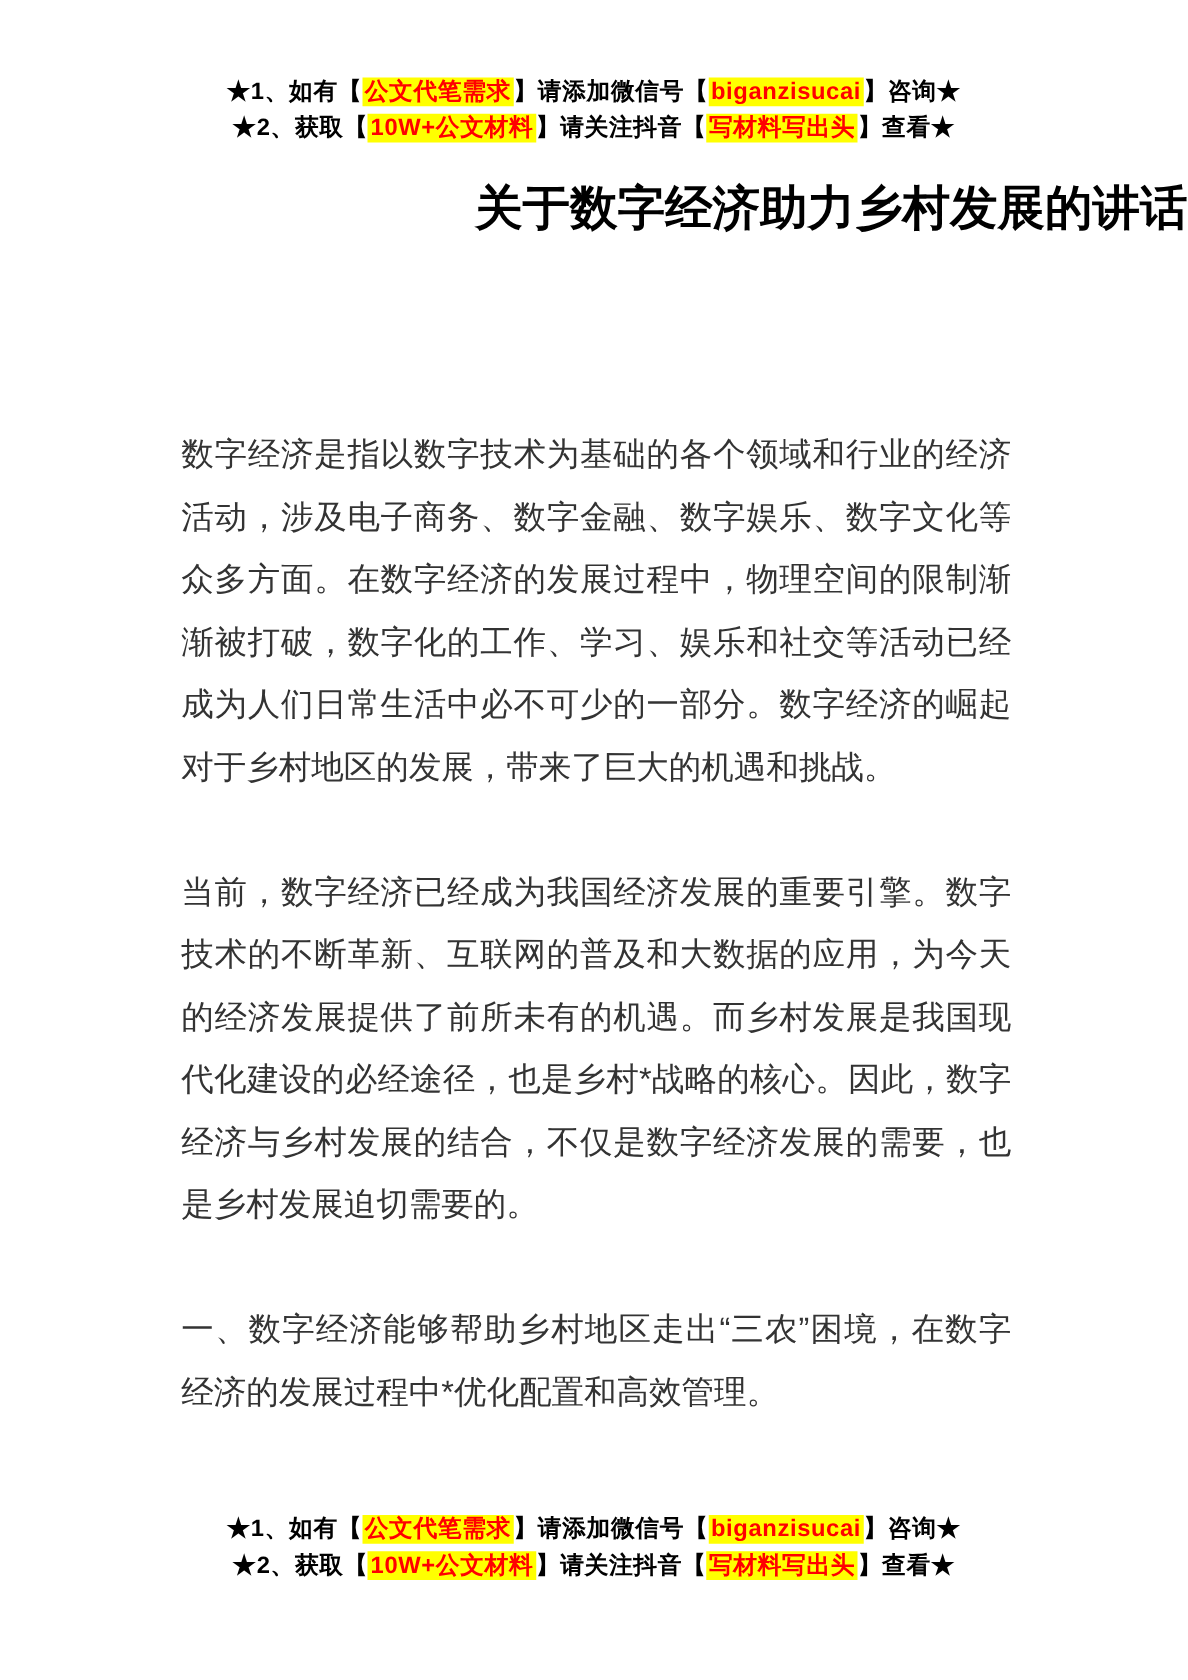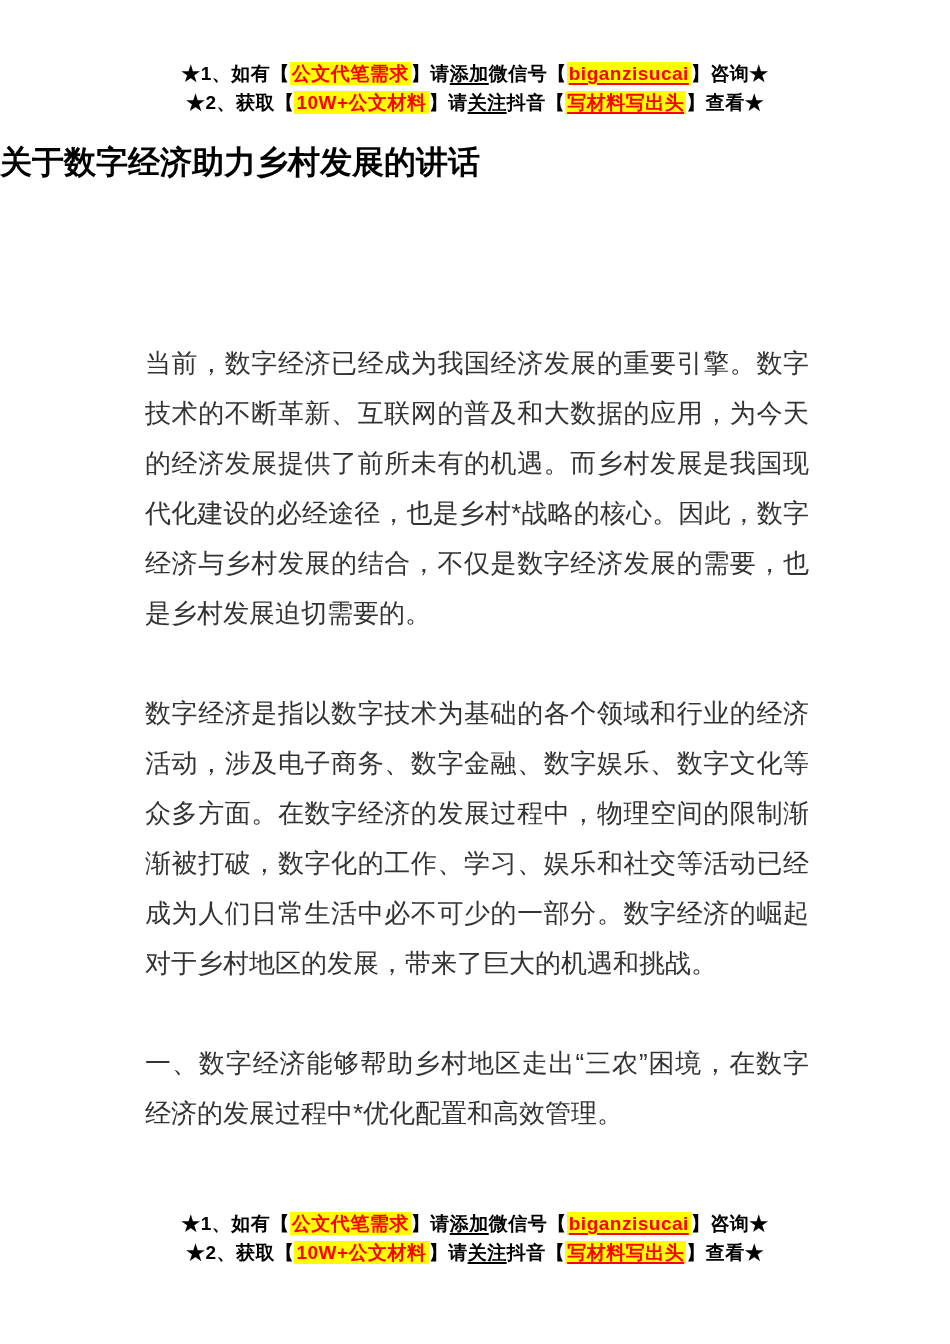"添加" .seg.underline, .seg.highlight-underline { text-decoration: underline -> none }
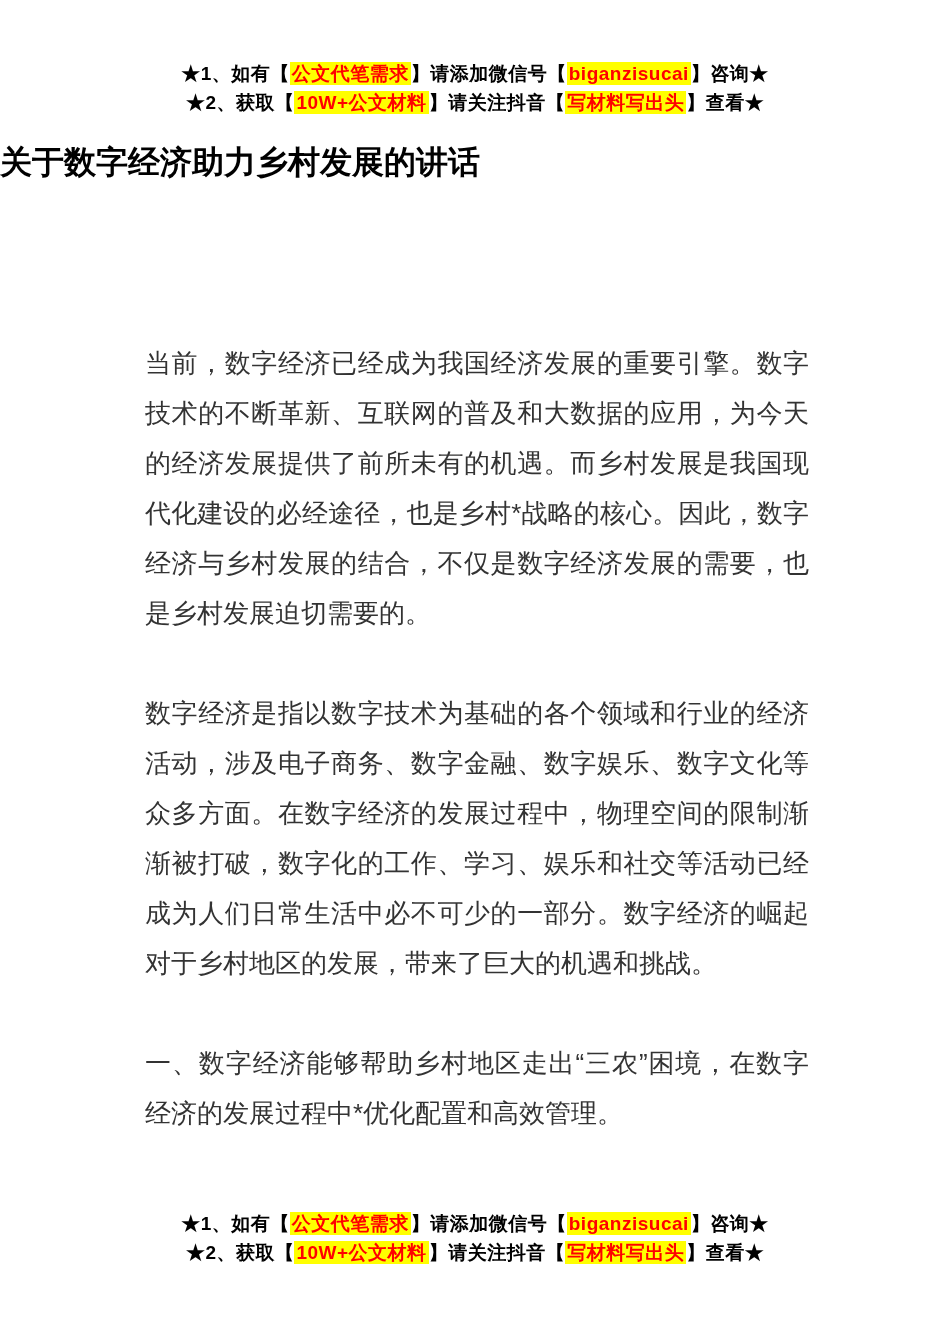"关于数字经济助力乡村发展的讲话" .title { font-size: 32px -> 38px; text-align: left -> right }
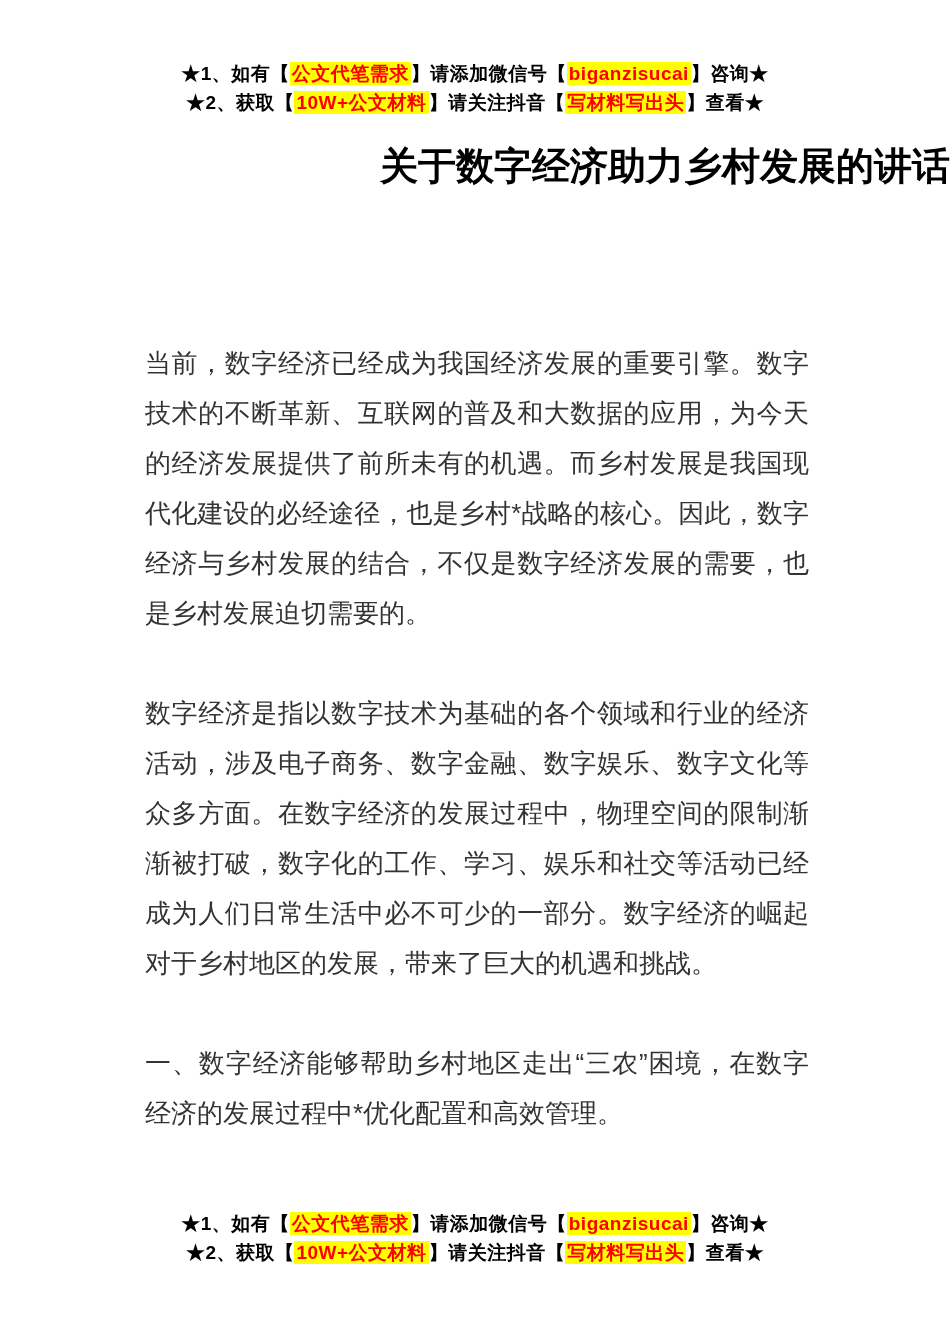"当前，数字经济已经成为我国经济发展的重要引擎。数字技术的不断革新、互联网的普及和" p { order: before "数字经济是指以数字技术为基础的各个领域和行业的经济活动，涉及电子商务、数字金融、" -> after "数字经济是指以数字技术为基础的各个领域和行业的经济活动，涉及电子商务、数字金融、" }
